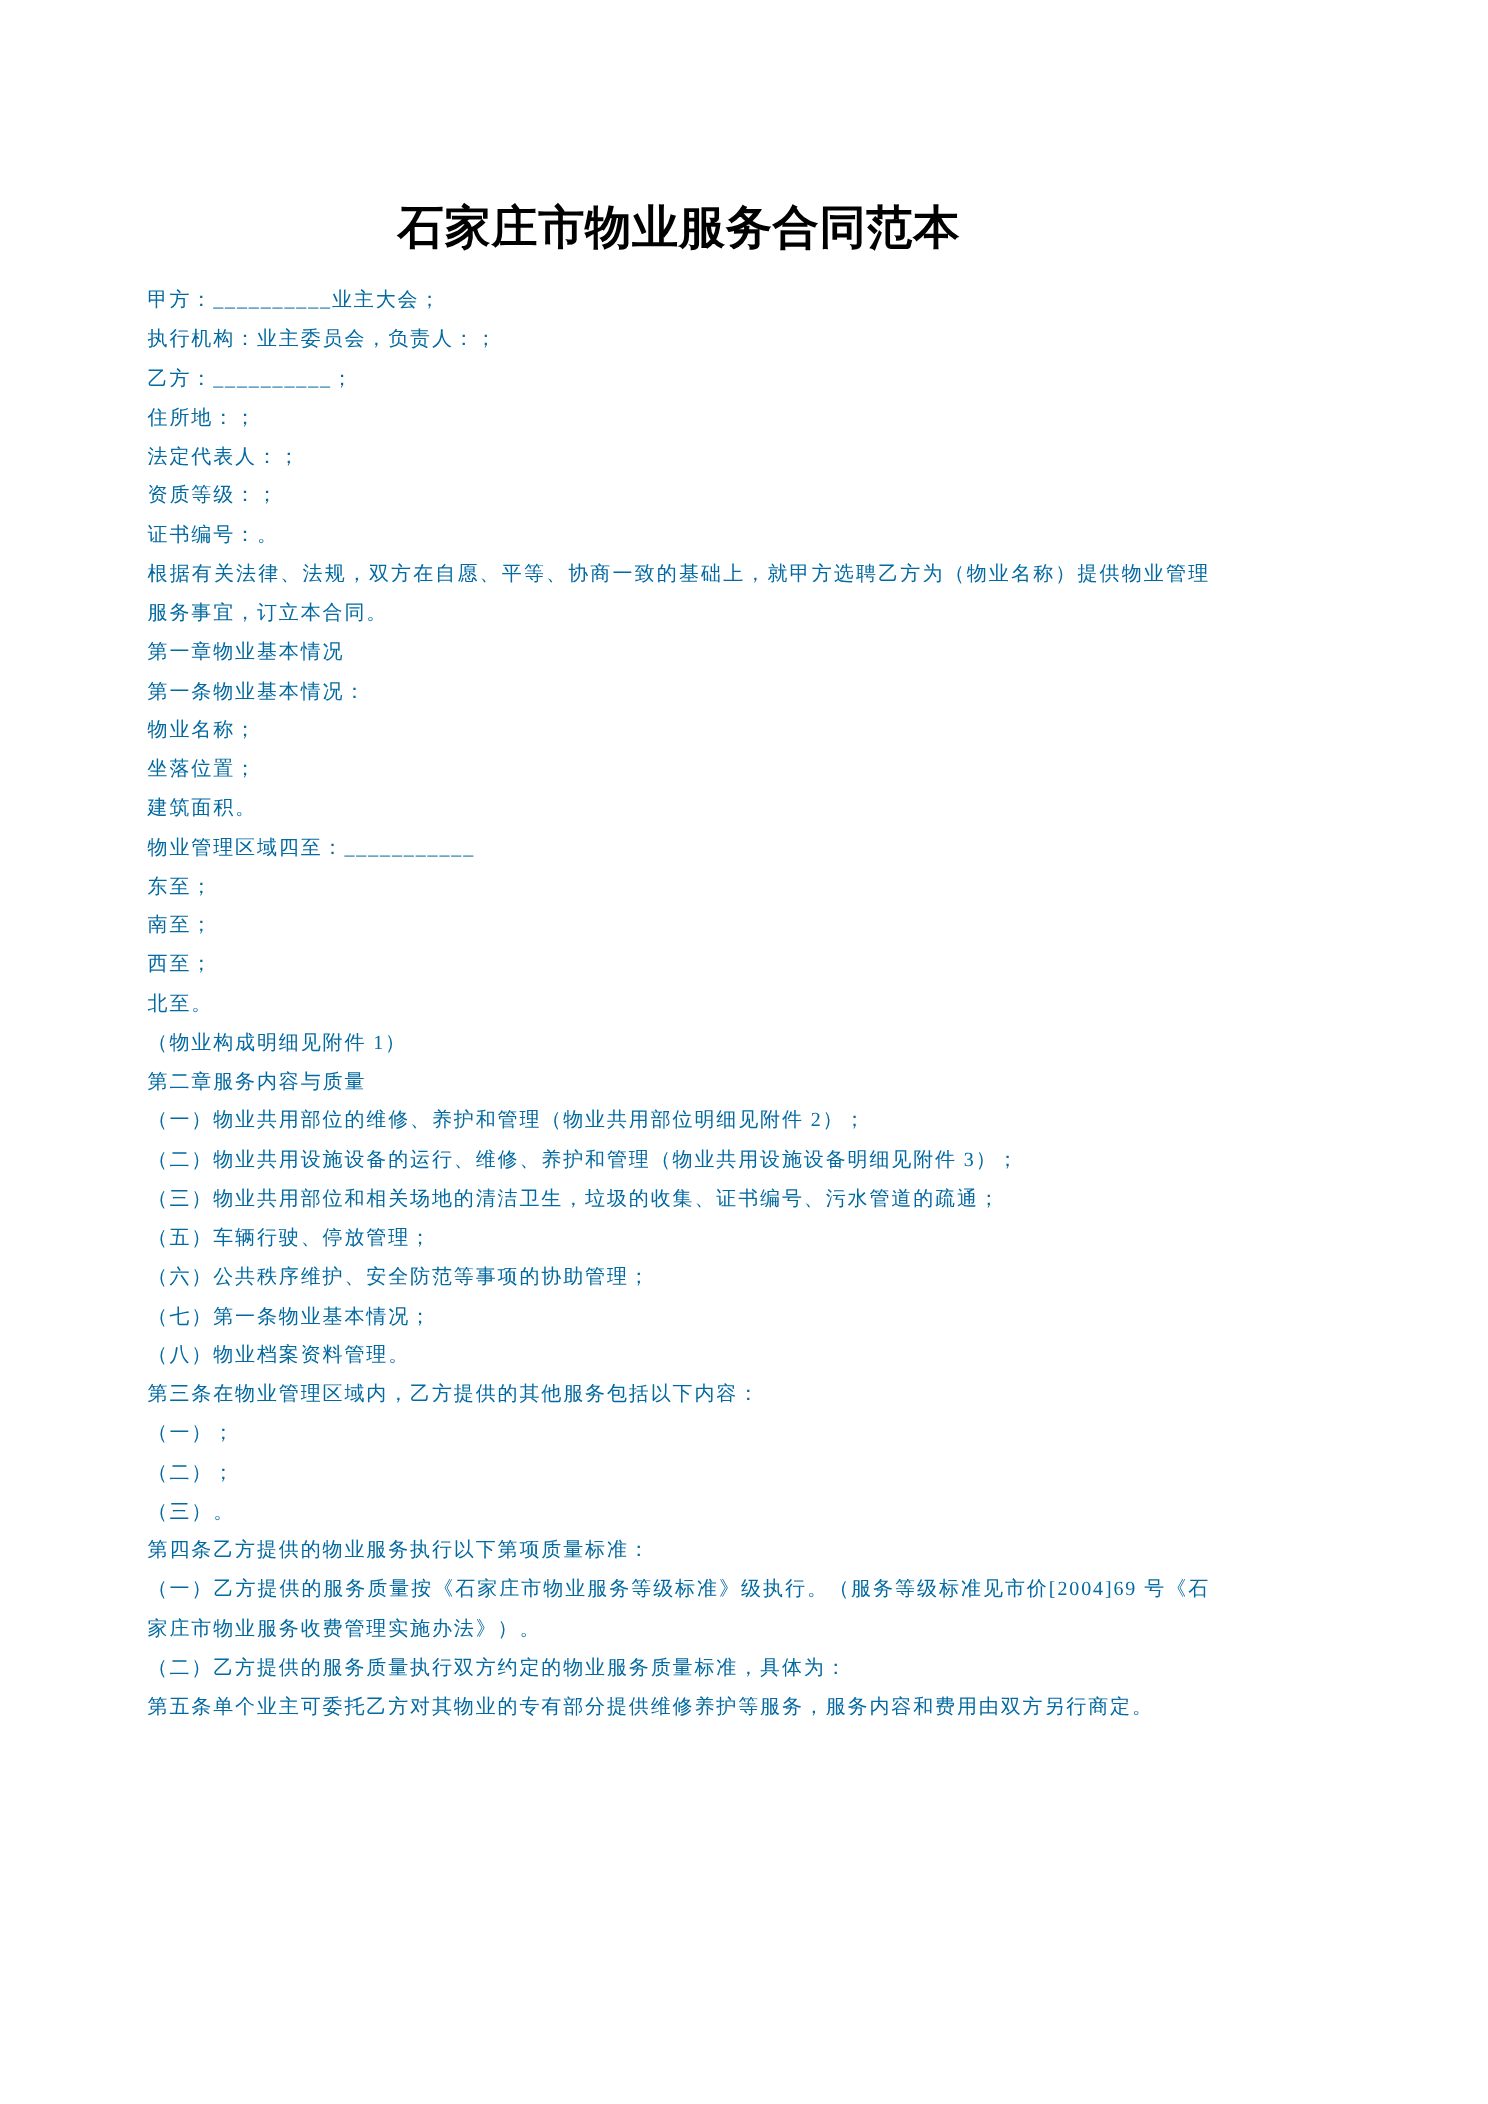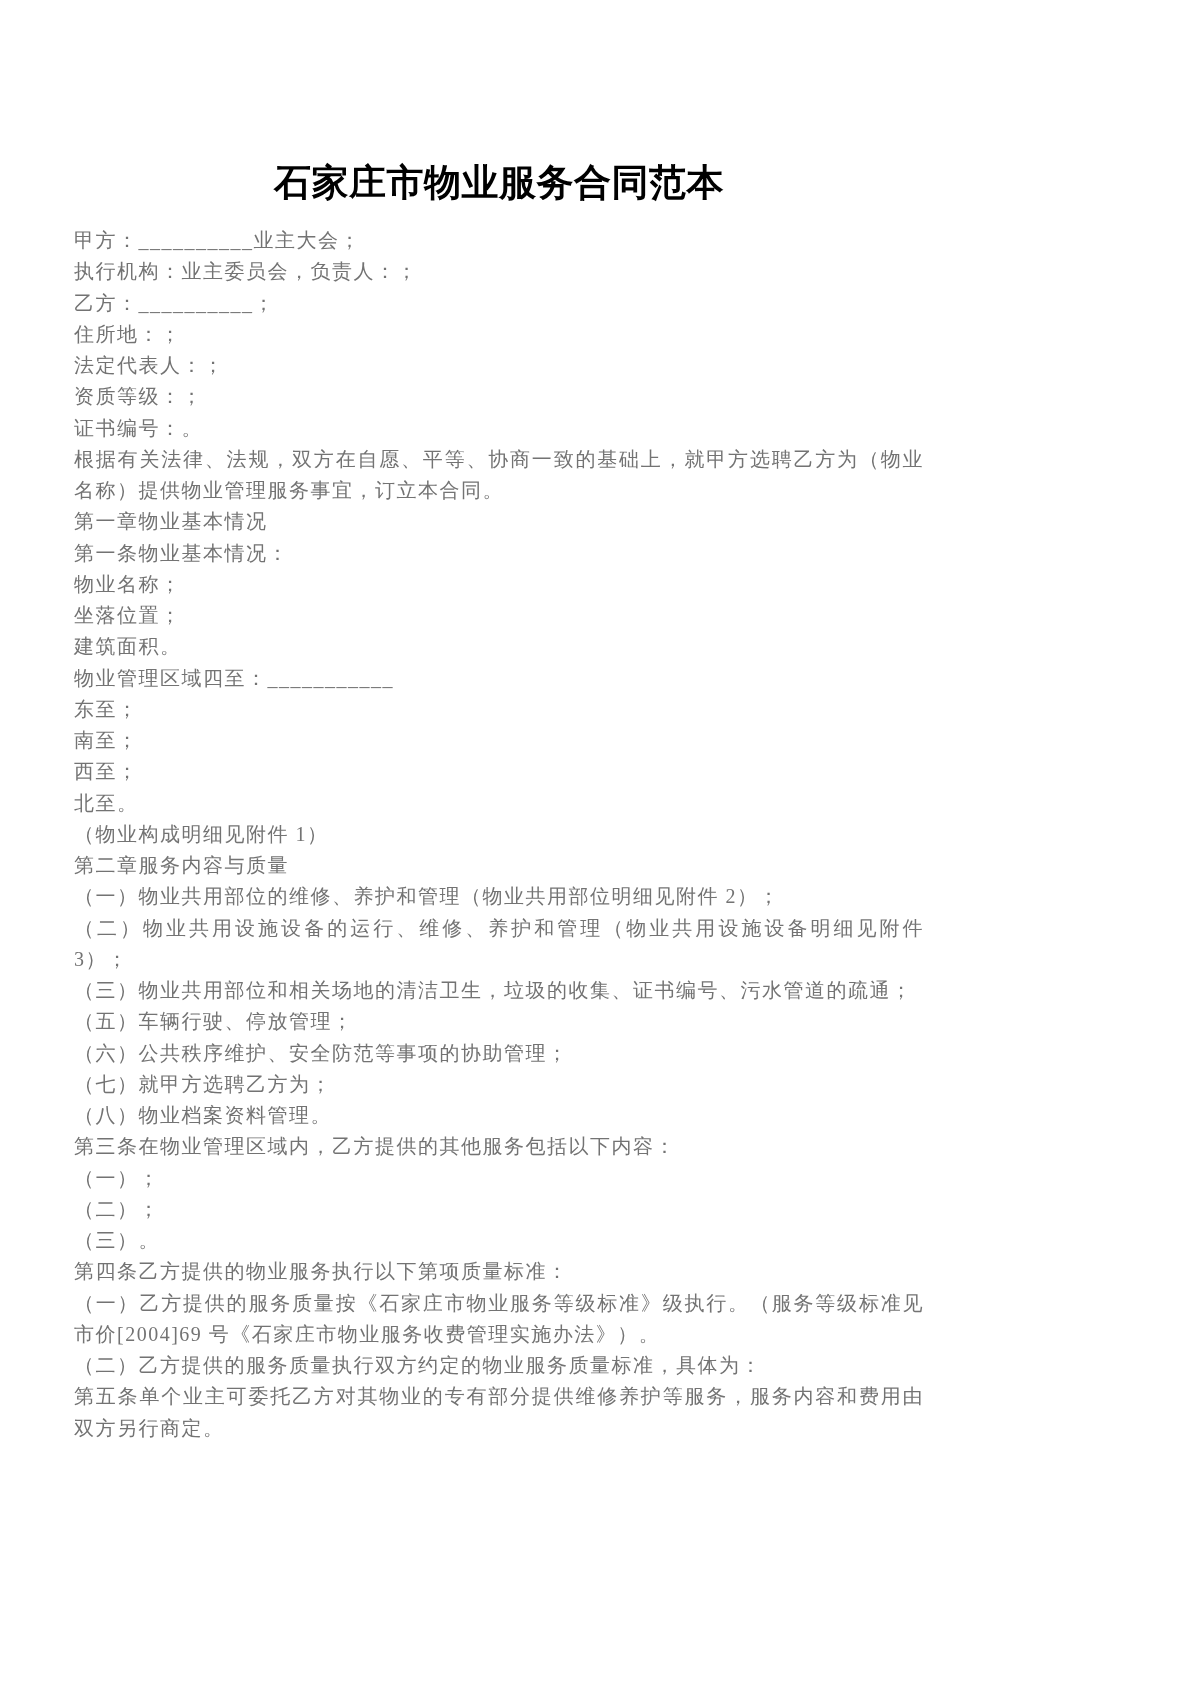"石家庄市物业服务合同范本" .content { padding: 163px 170px 0 74px -> 163px 170px 0 118px }
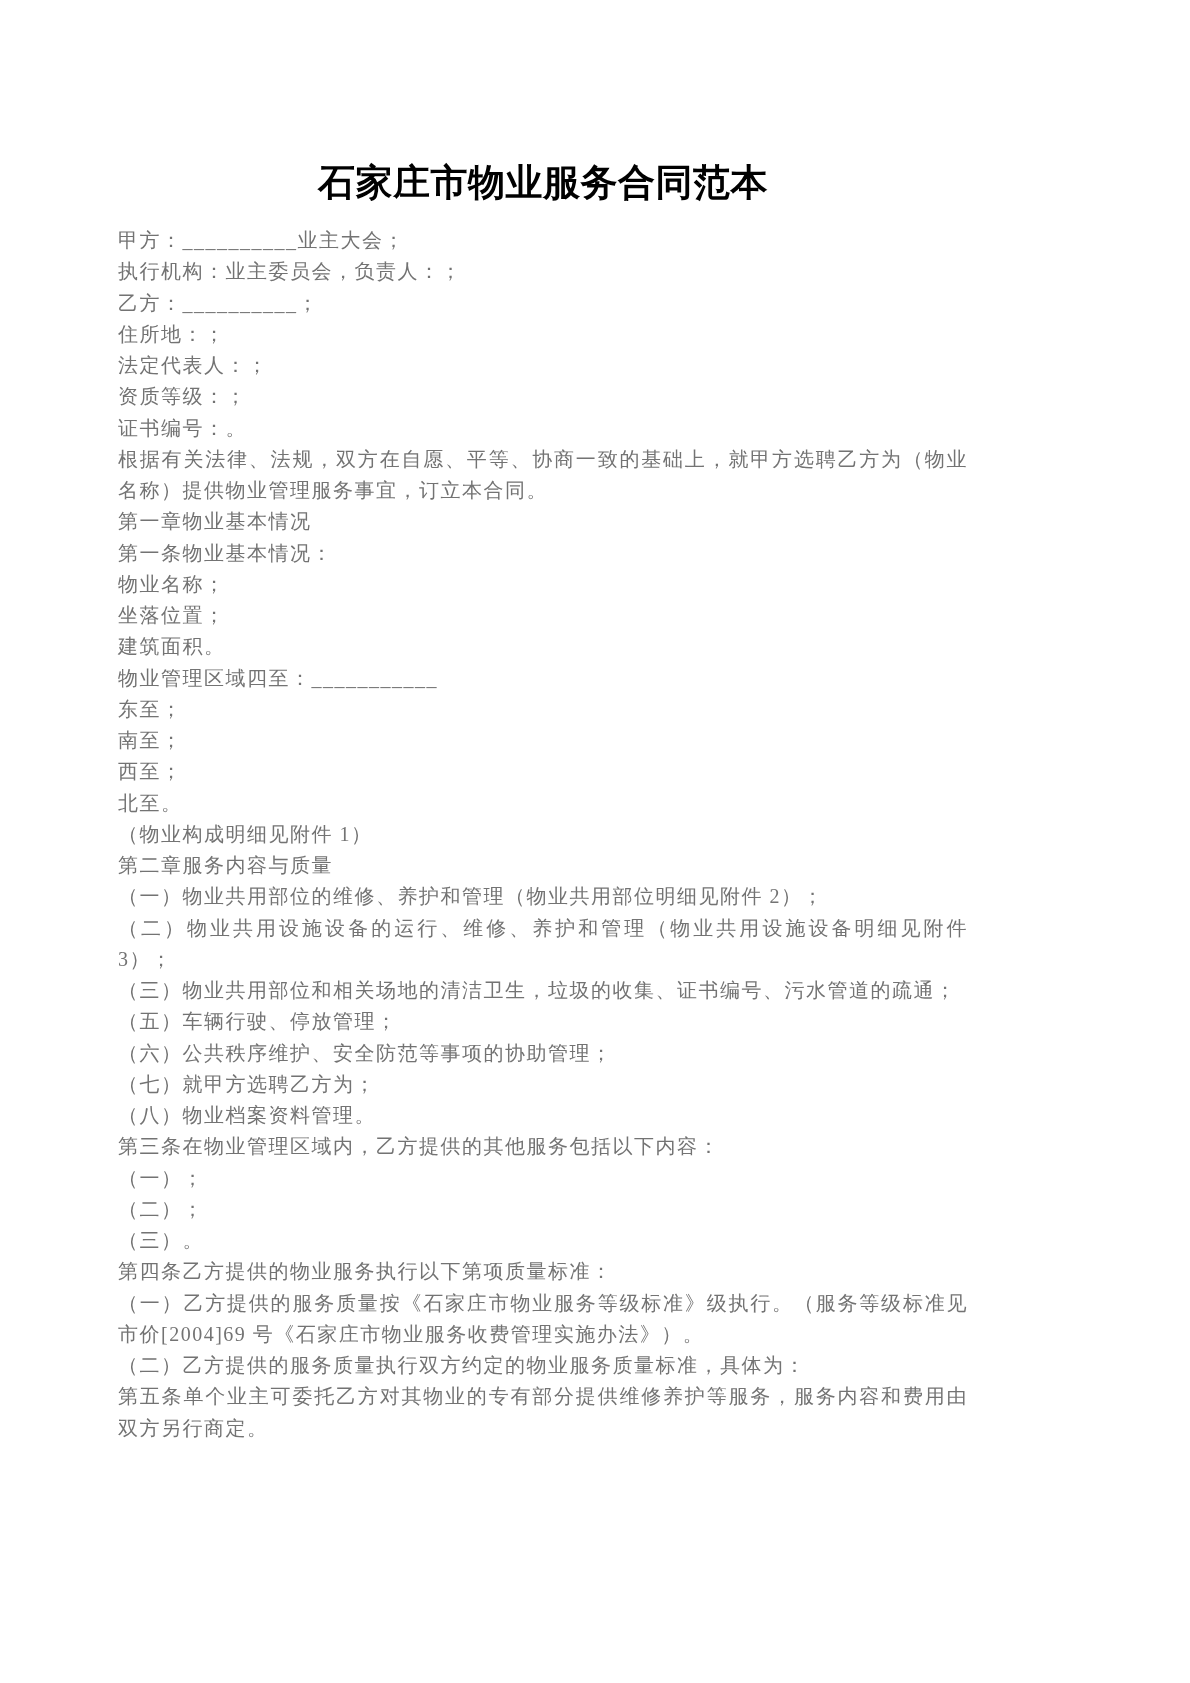"甲方：__________业主大会；" .para { color: #737373 -> #0369a1; font-size: 20px -> 16px }
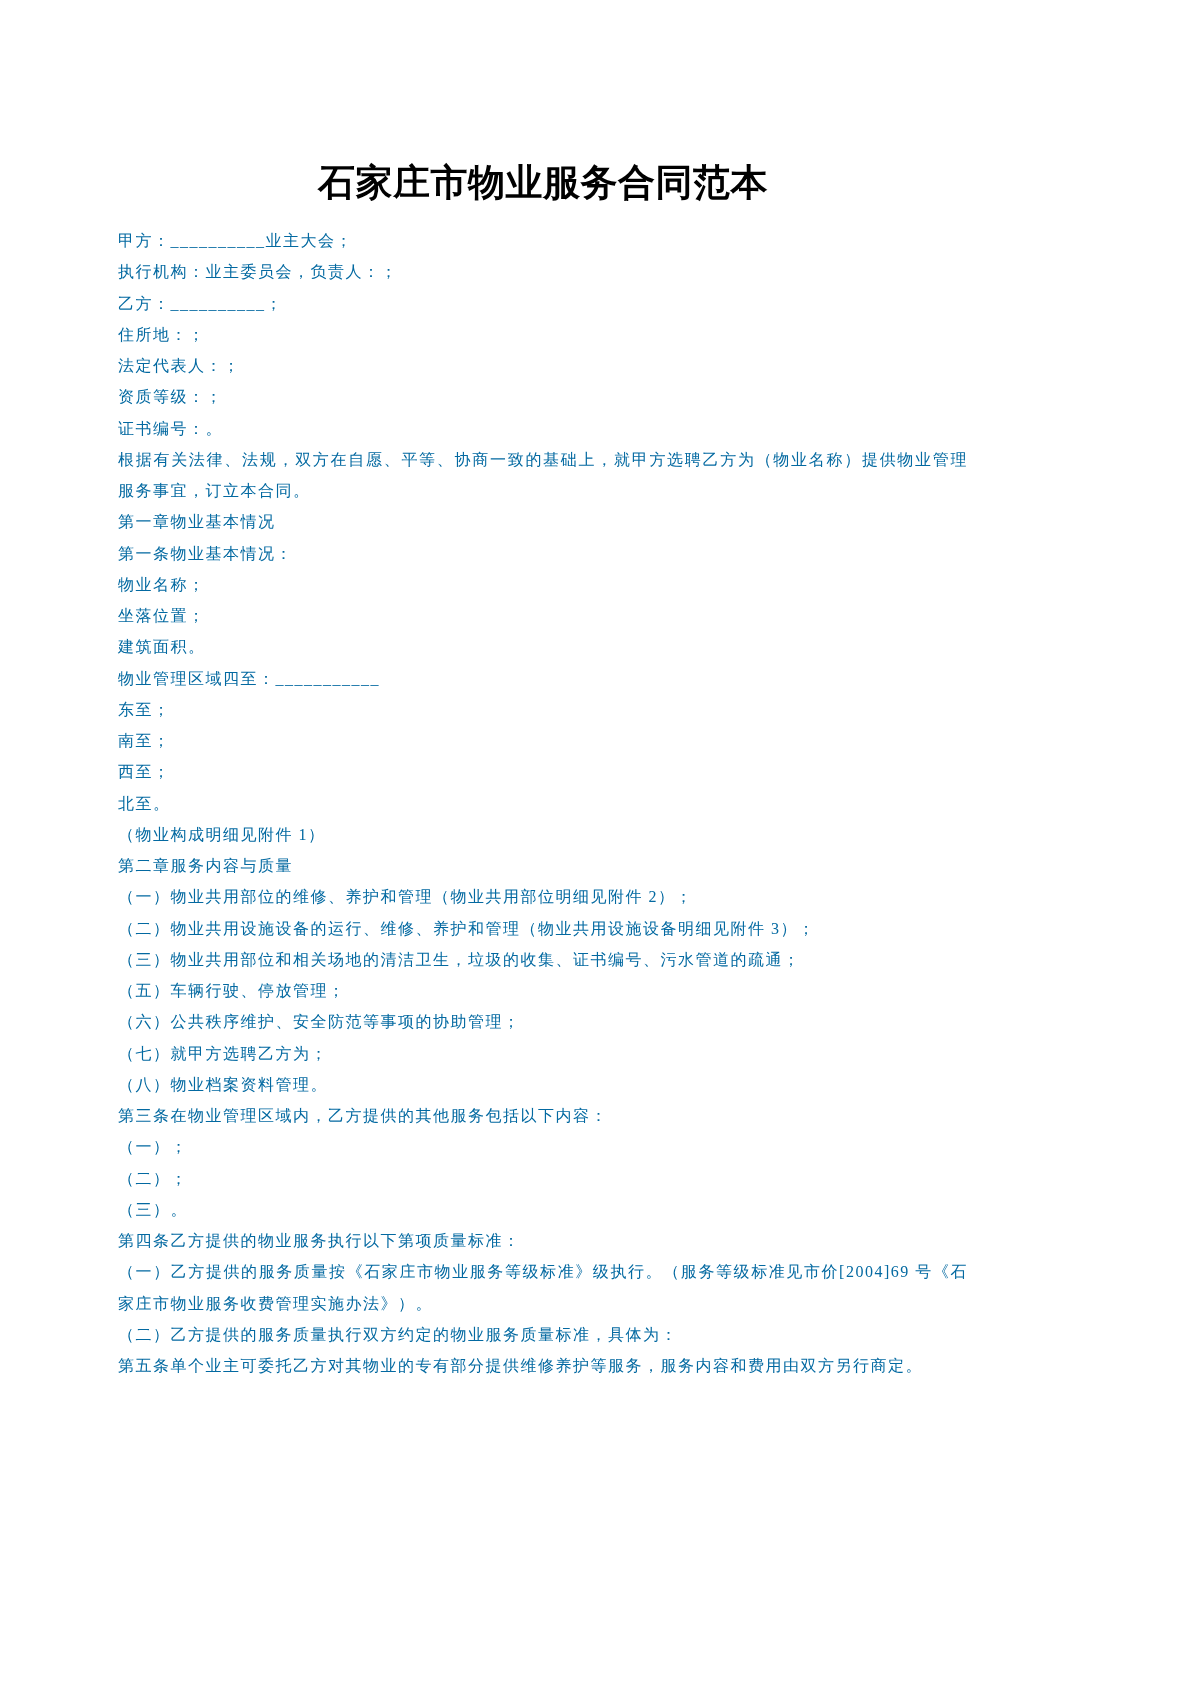"（七）就甲方选聘乙方为；" p.para { text: 就甲方选聘乙方为 -> 第一条物业基本情况 }
